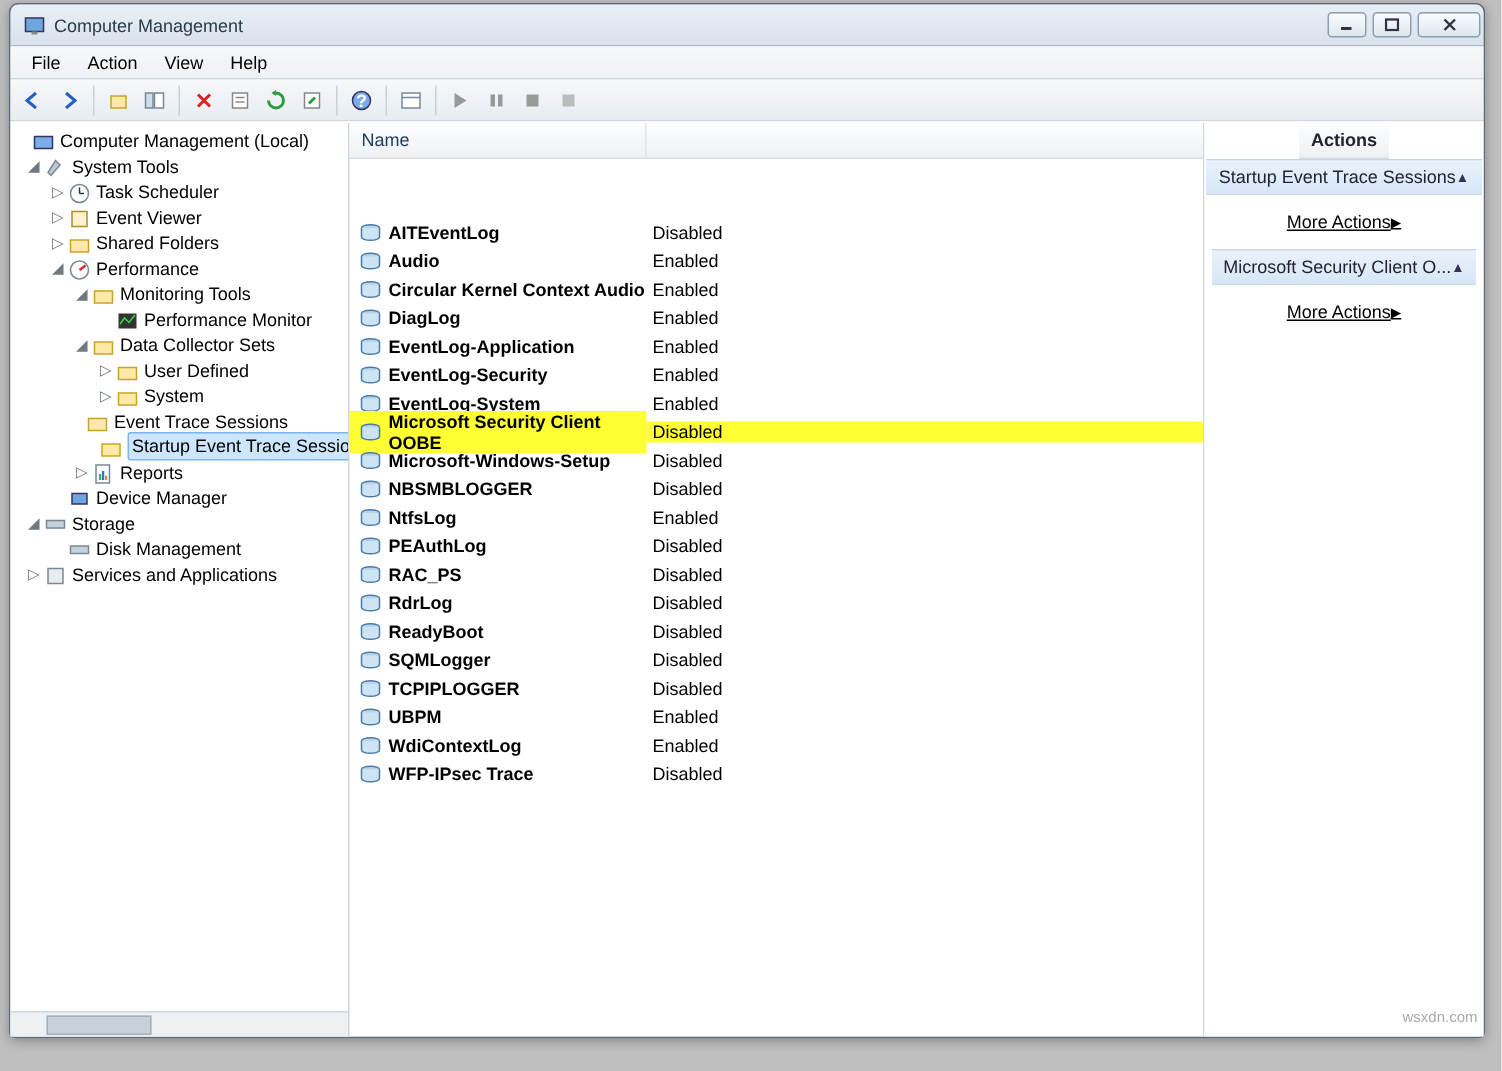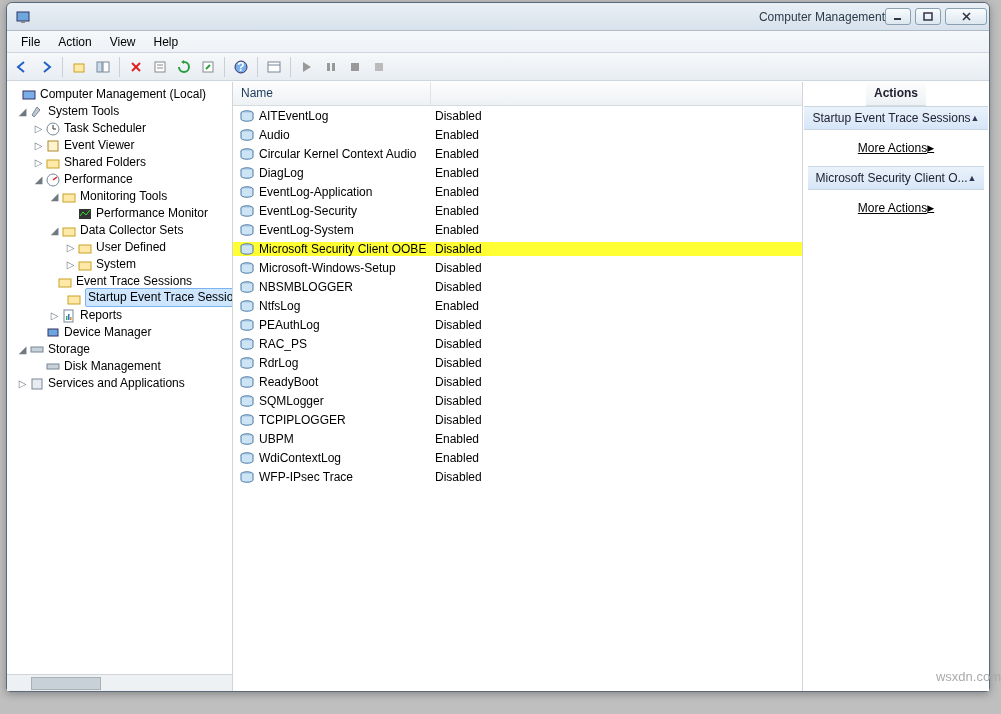"Computer Management" .titlebar .ttxt { text-align: right -> none }
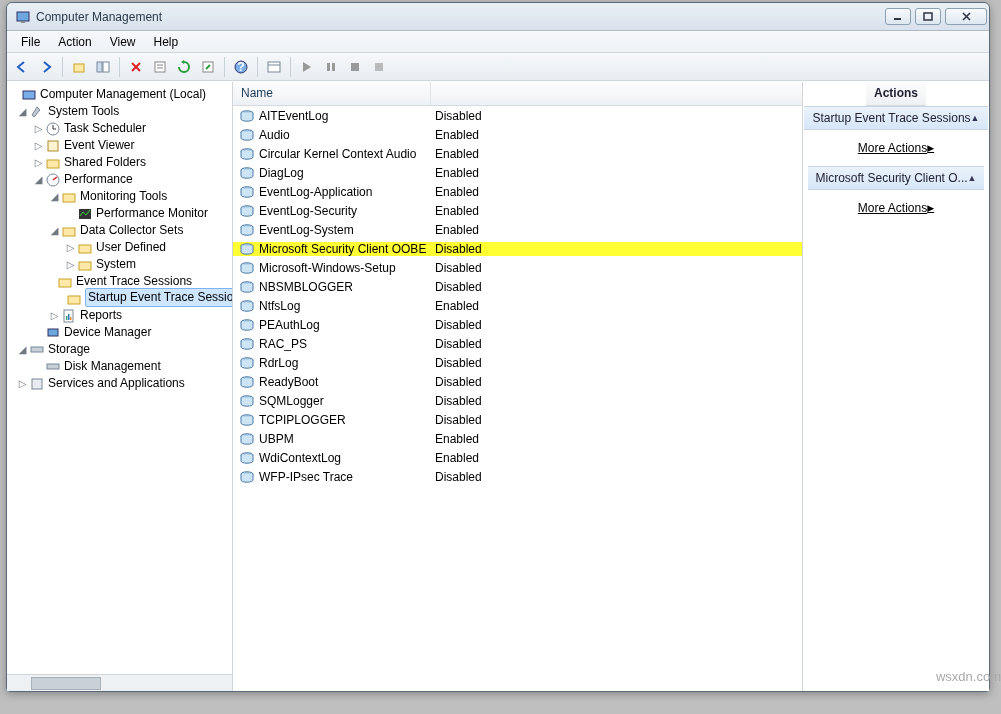"Name" .midpane { gap: none -> 39px }
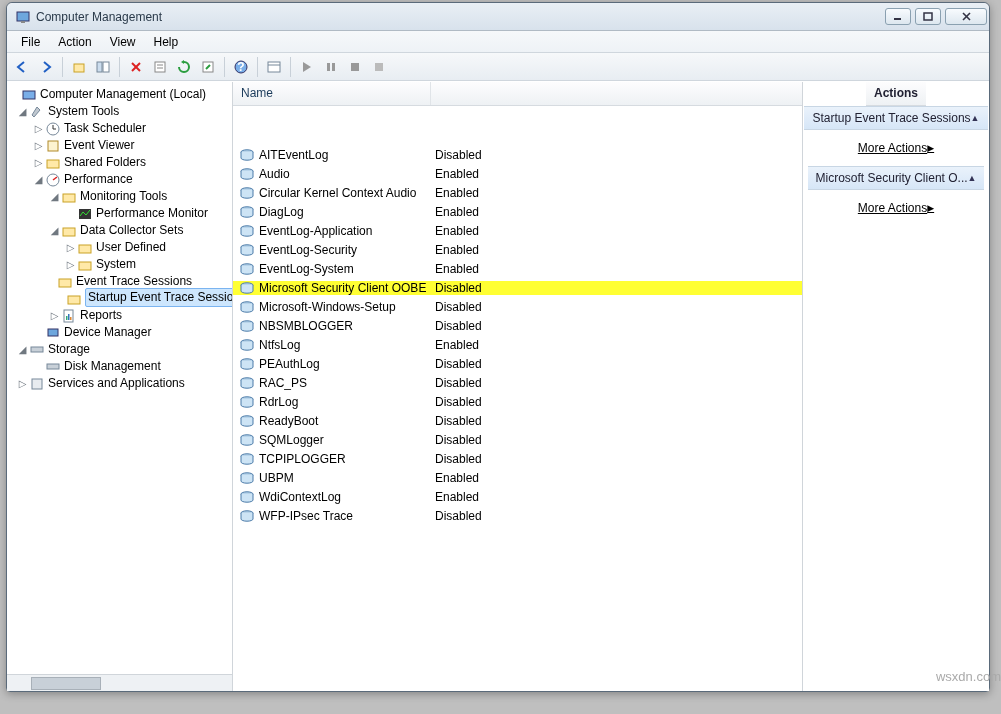"AITEventLog" .row .c1 { font-weight: none -> bold }
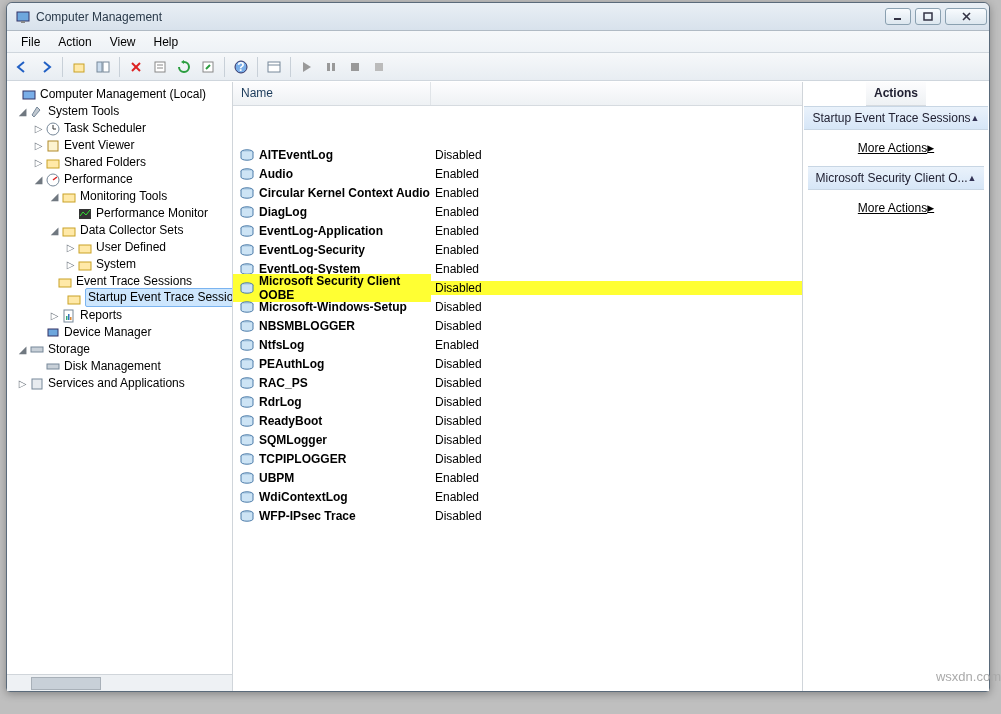"wsxdn.com" .watermark { font-size: 13px -> 10px; right: 0 -> 16px }
